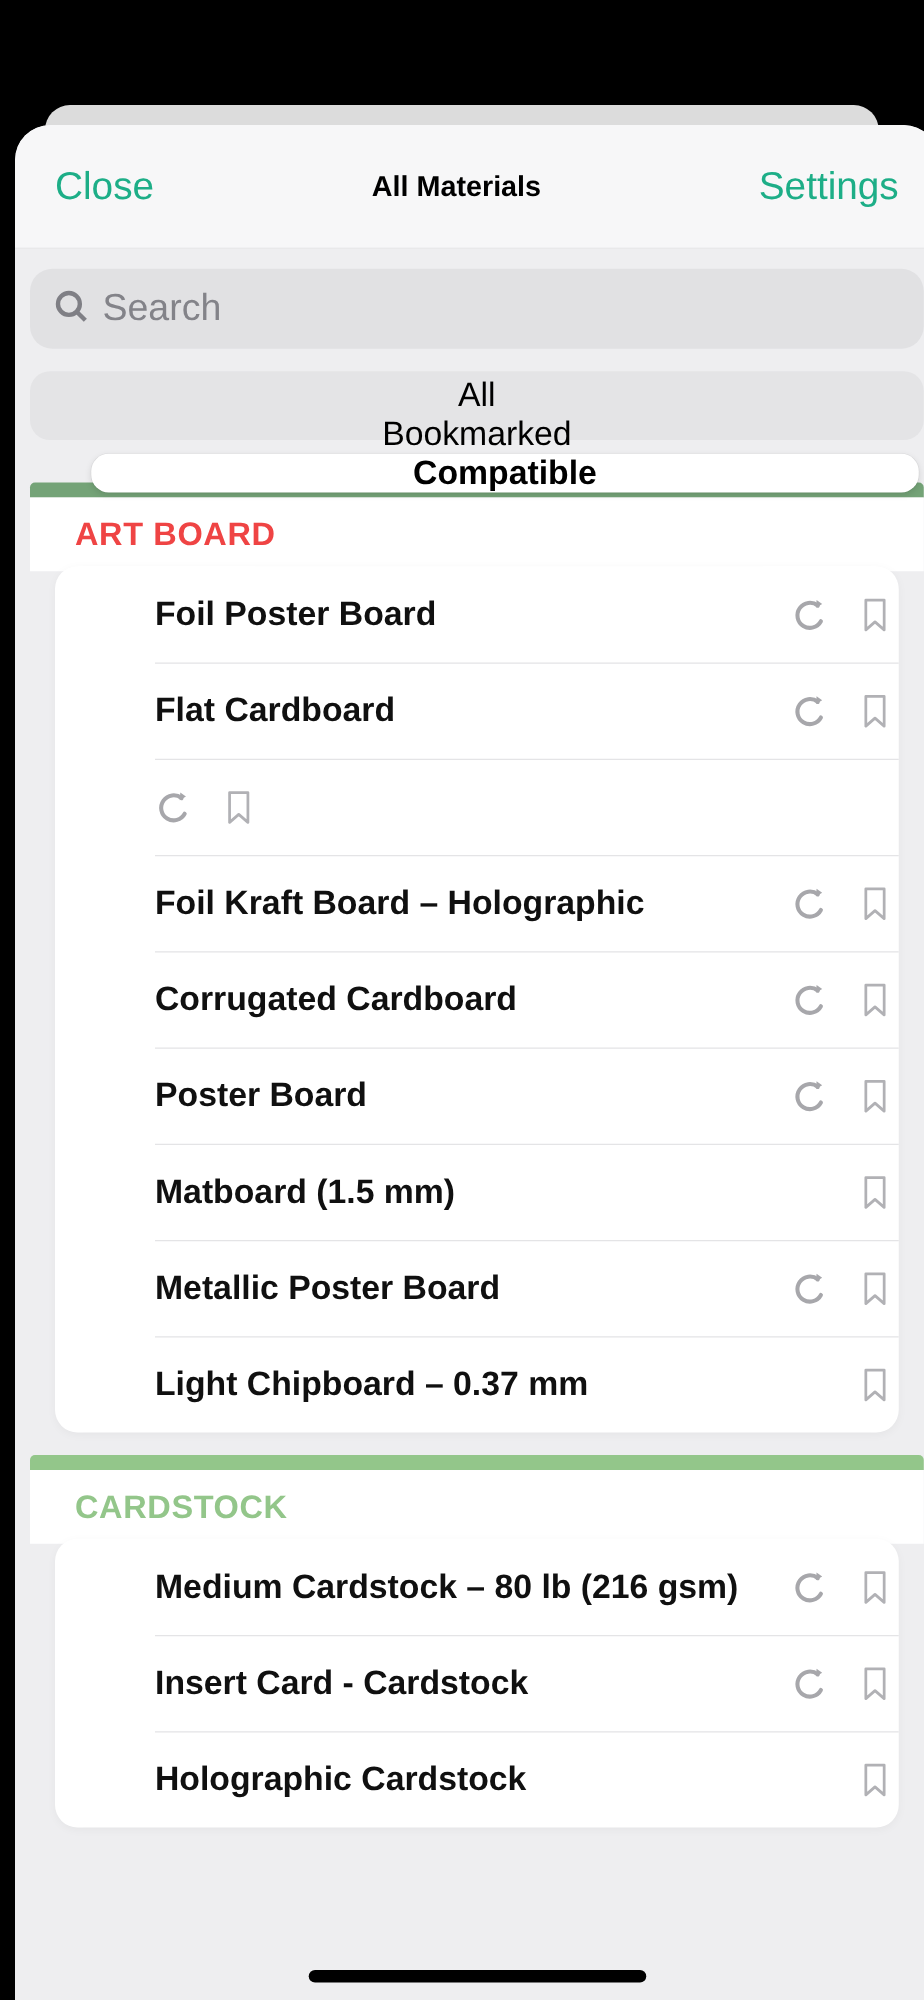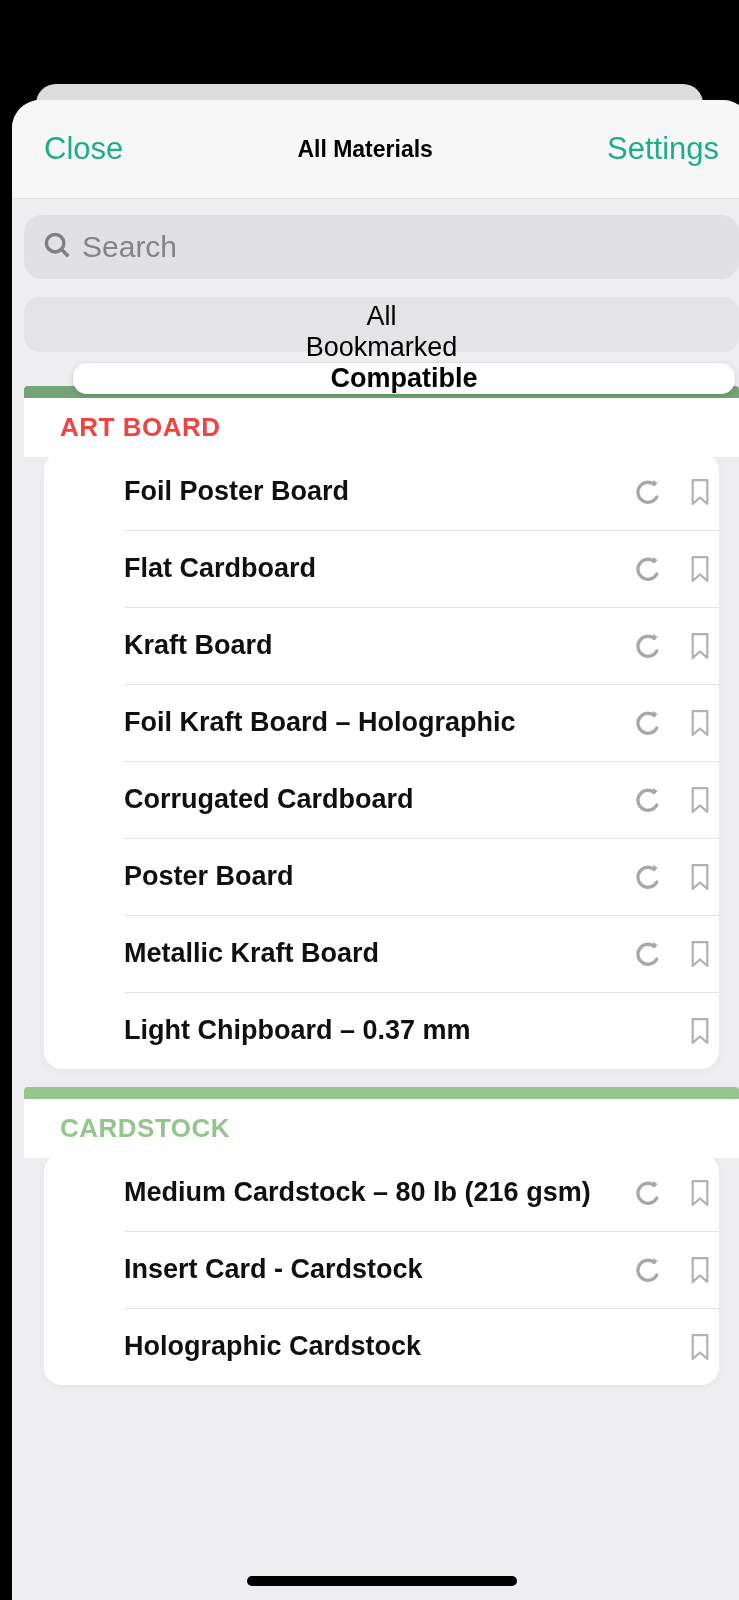"Kraft Board" div.label { html: <div>Kraft Board</div> -> none }
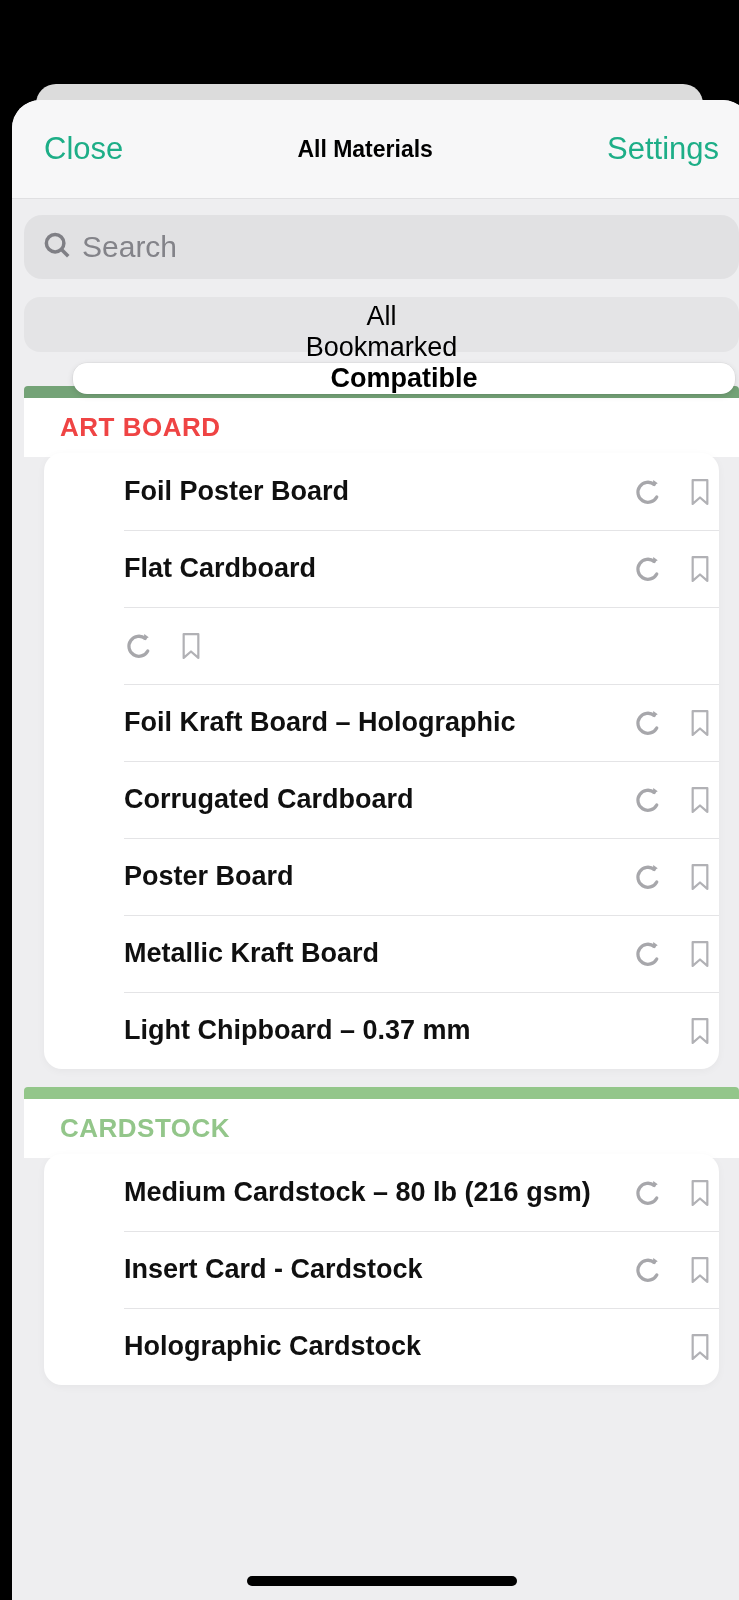"Matboard (1.5 mm)" div.item { html: none -> <div> <div>Matboard (1.5 mm)</div> <div> <span> <svg> <path></path> </svg> </span> </div> </div> }
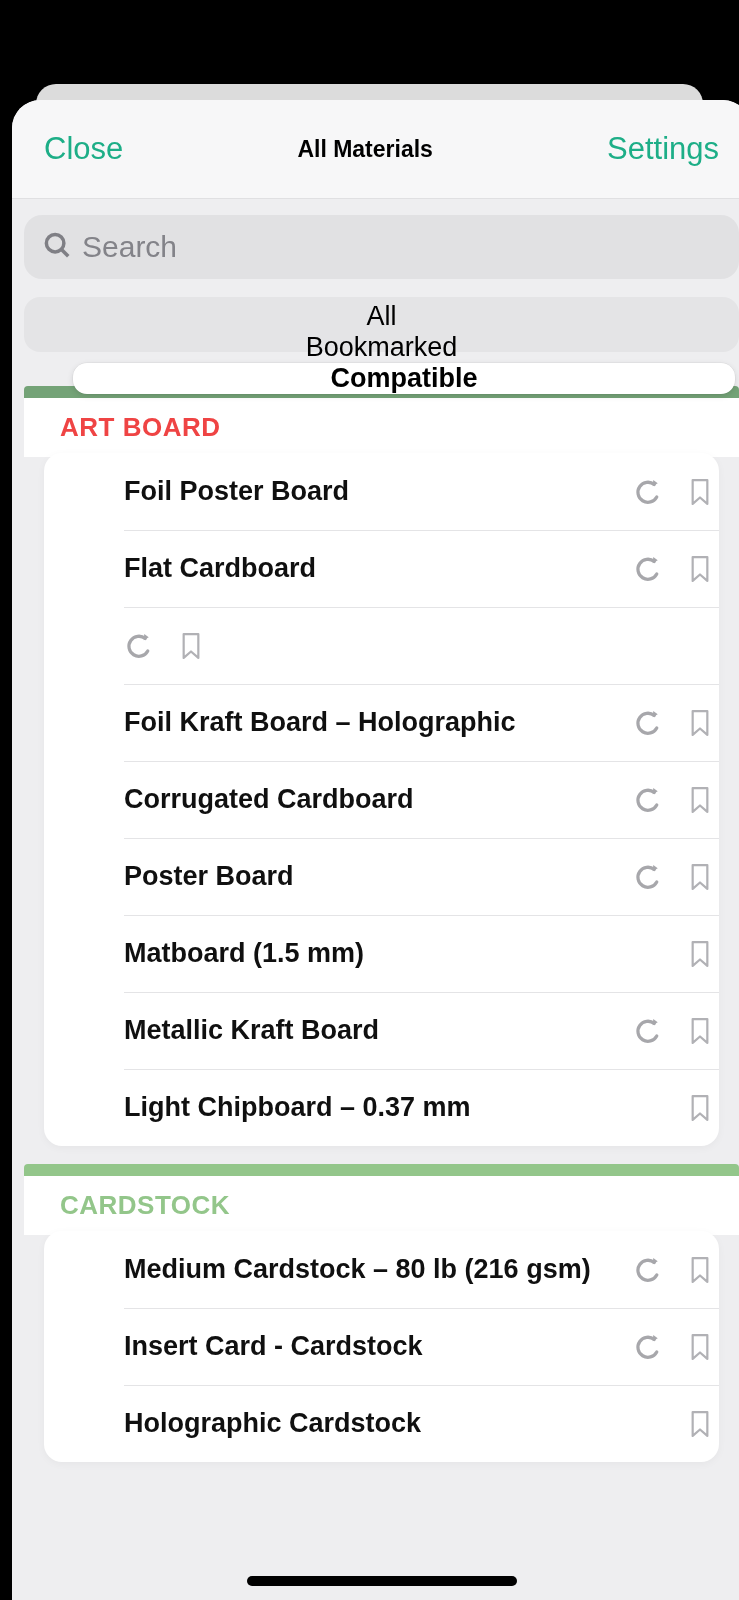"Metallic Kraft Board" div.label { text: Kraft -> Poster }
